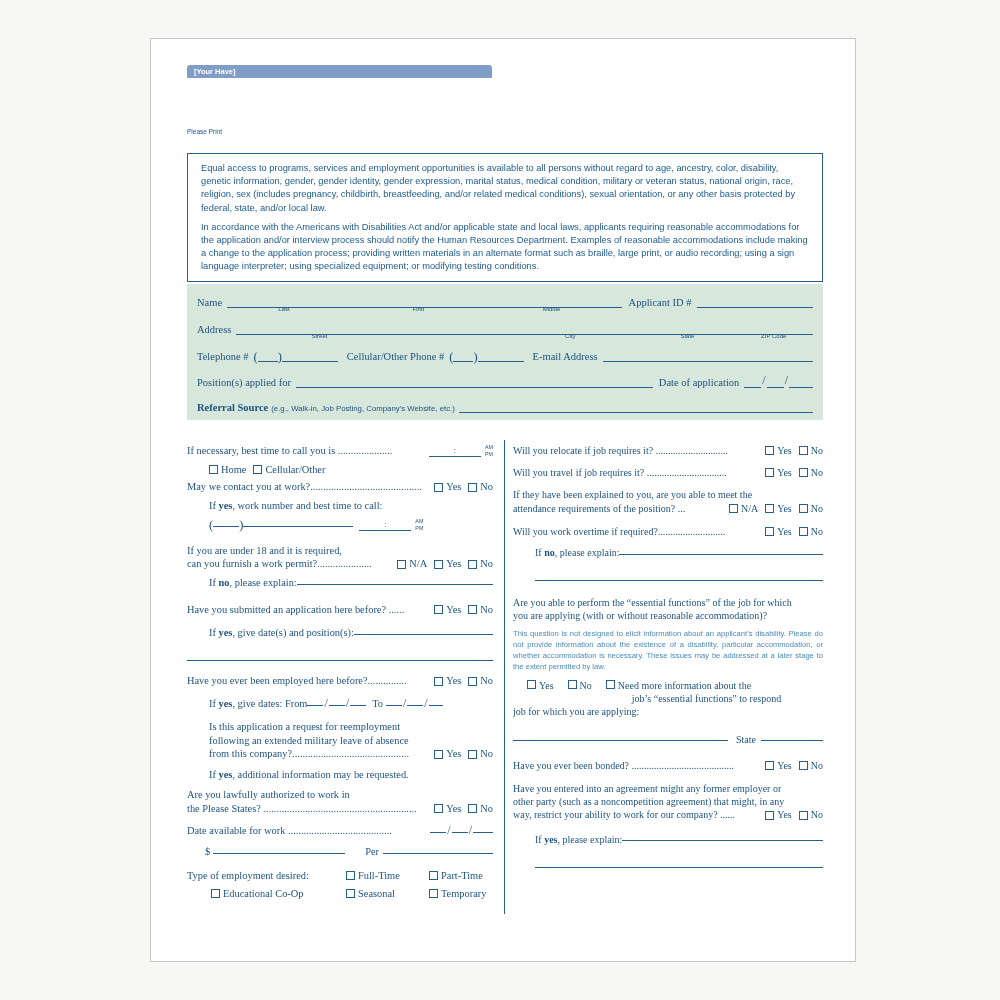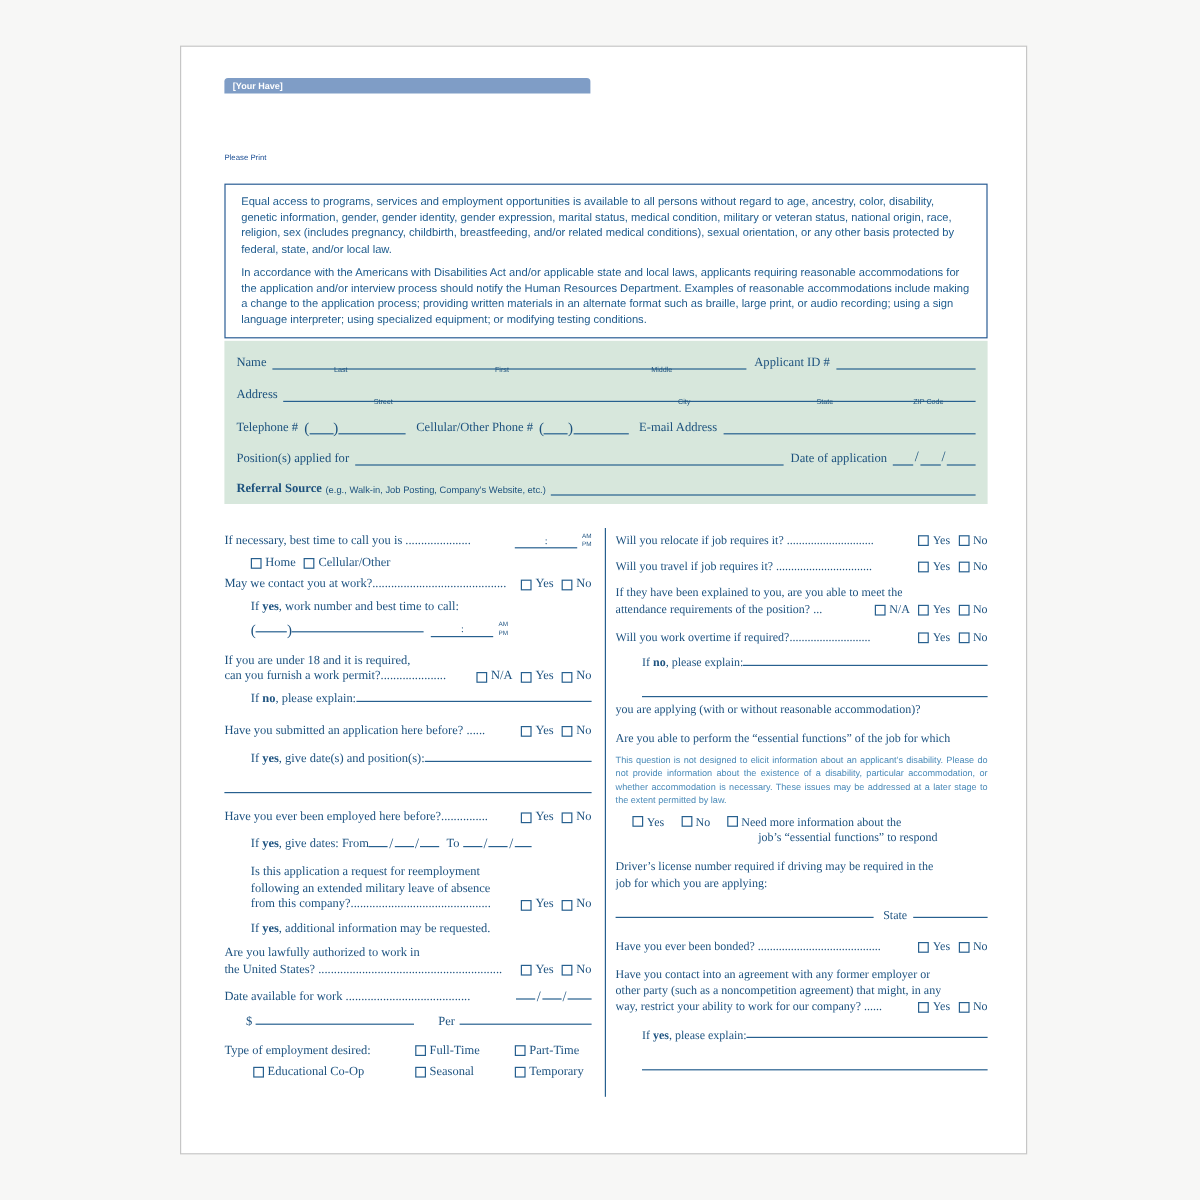"you are applying (with or" div.qrow { order: before "Are you able to perform" -> after "Are you able to perform" }
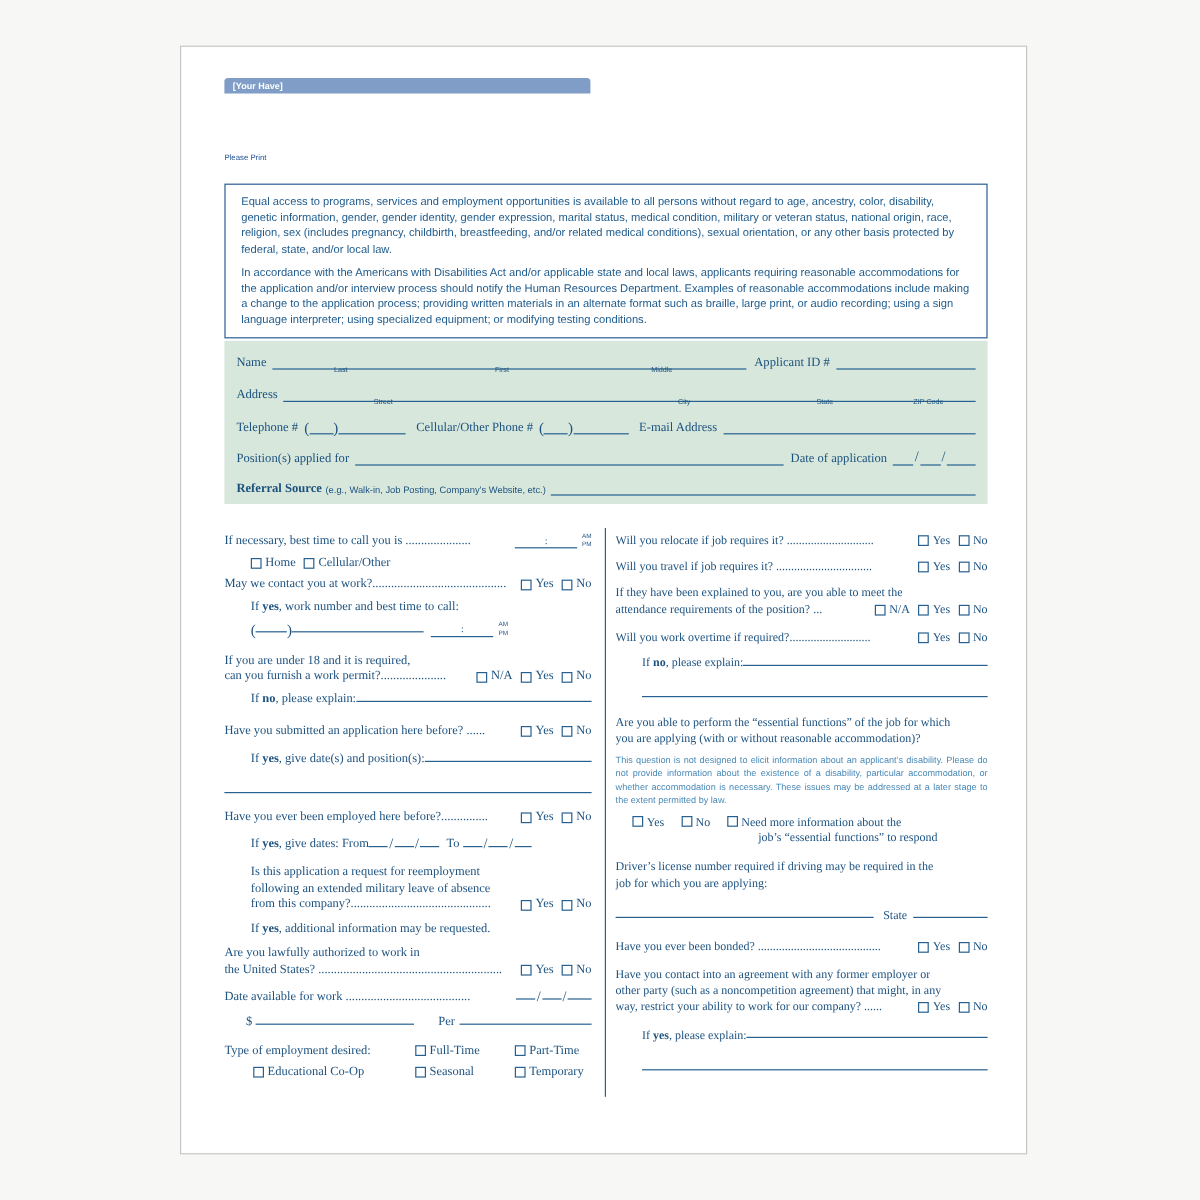"Driver’s license number required if" div.qrow { html: <div> <span>Driver’s license number required if driving may be required in the</span> </div> -> none }
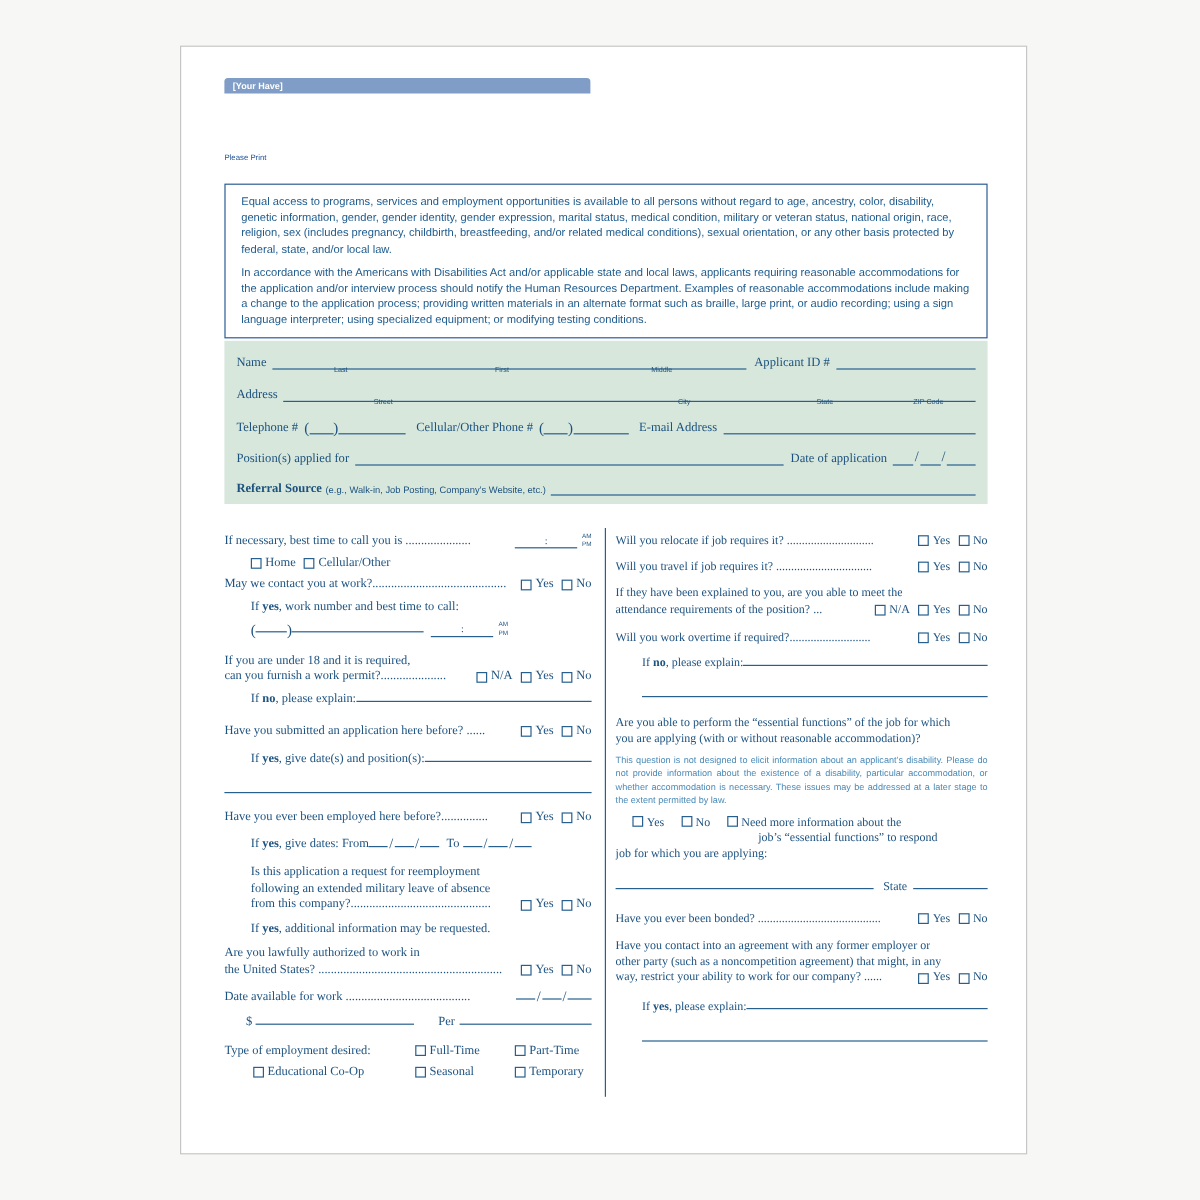"Have you contact into an" span.qt { text: contact into an agreement with -> entered into an agreement might }
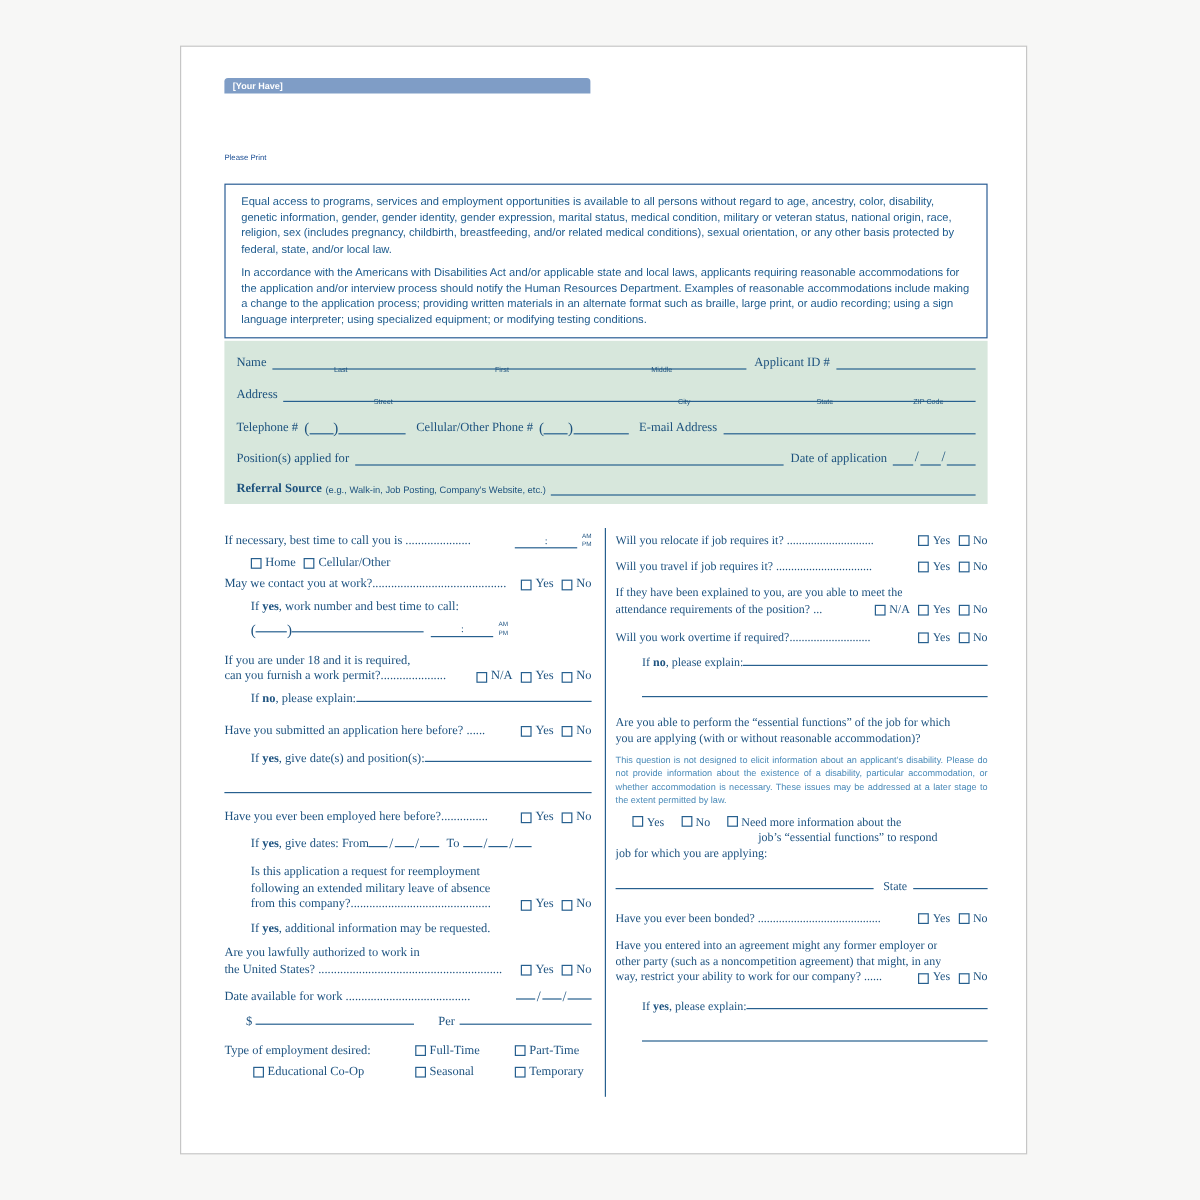"the United States?" span.qt { text: United -> Please }
